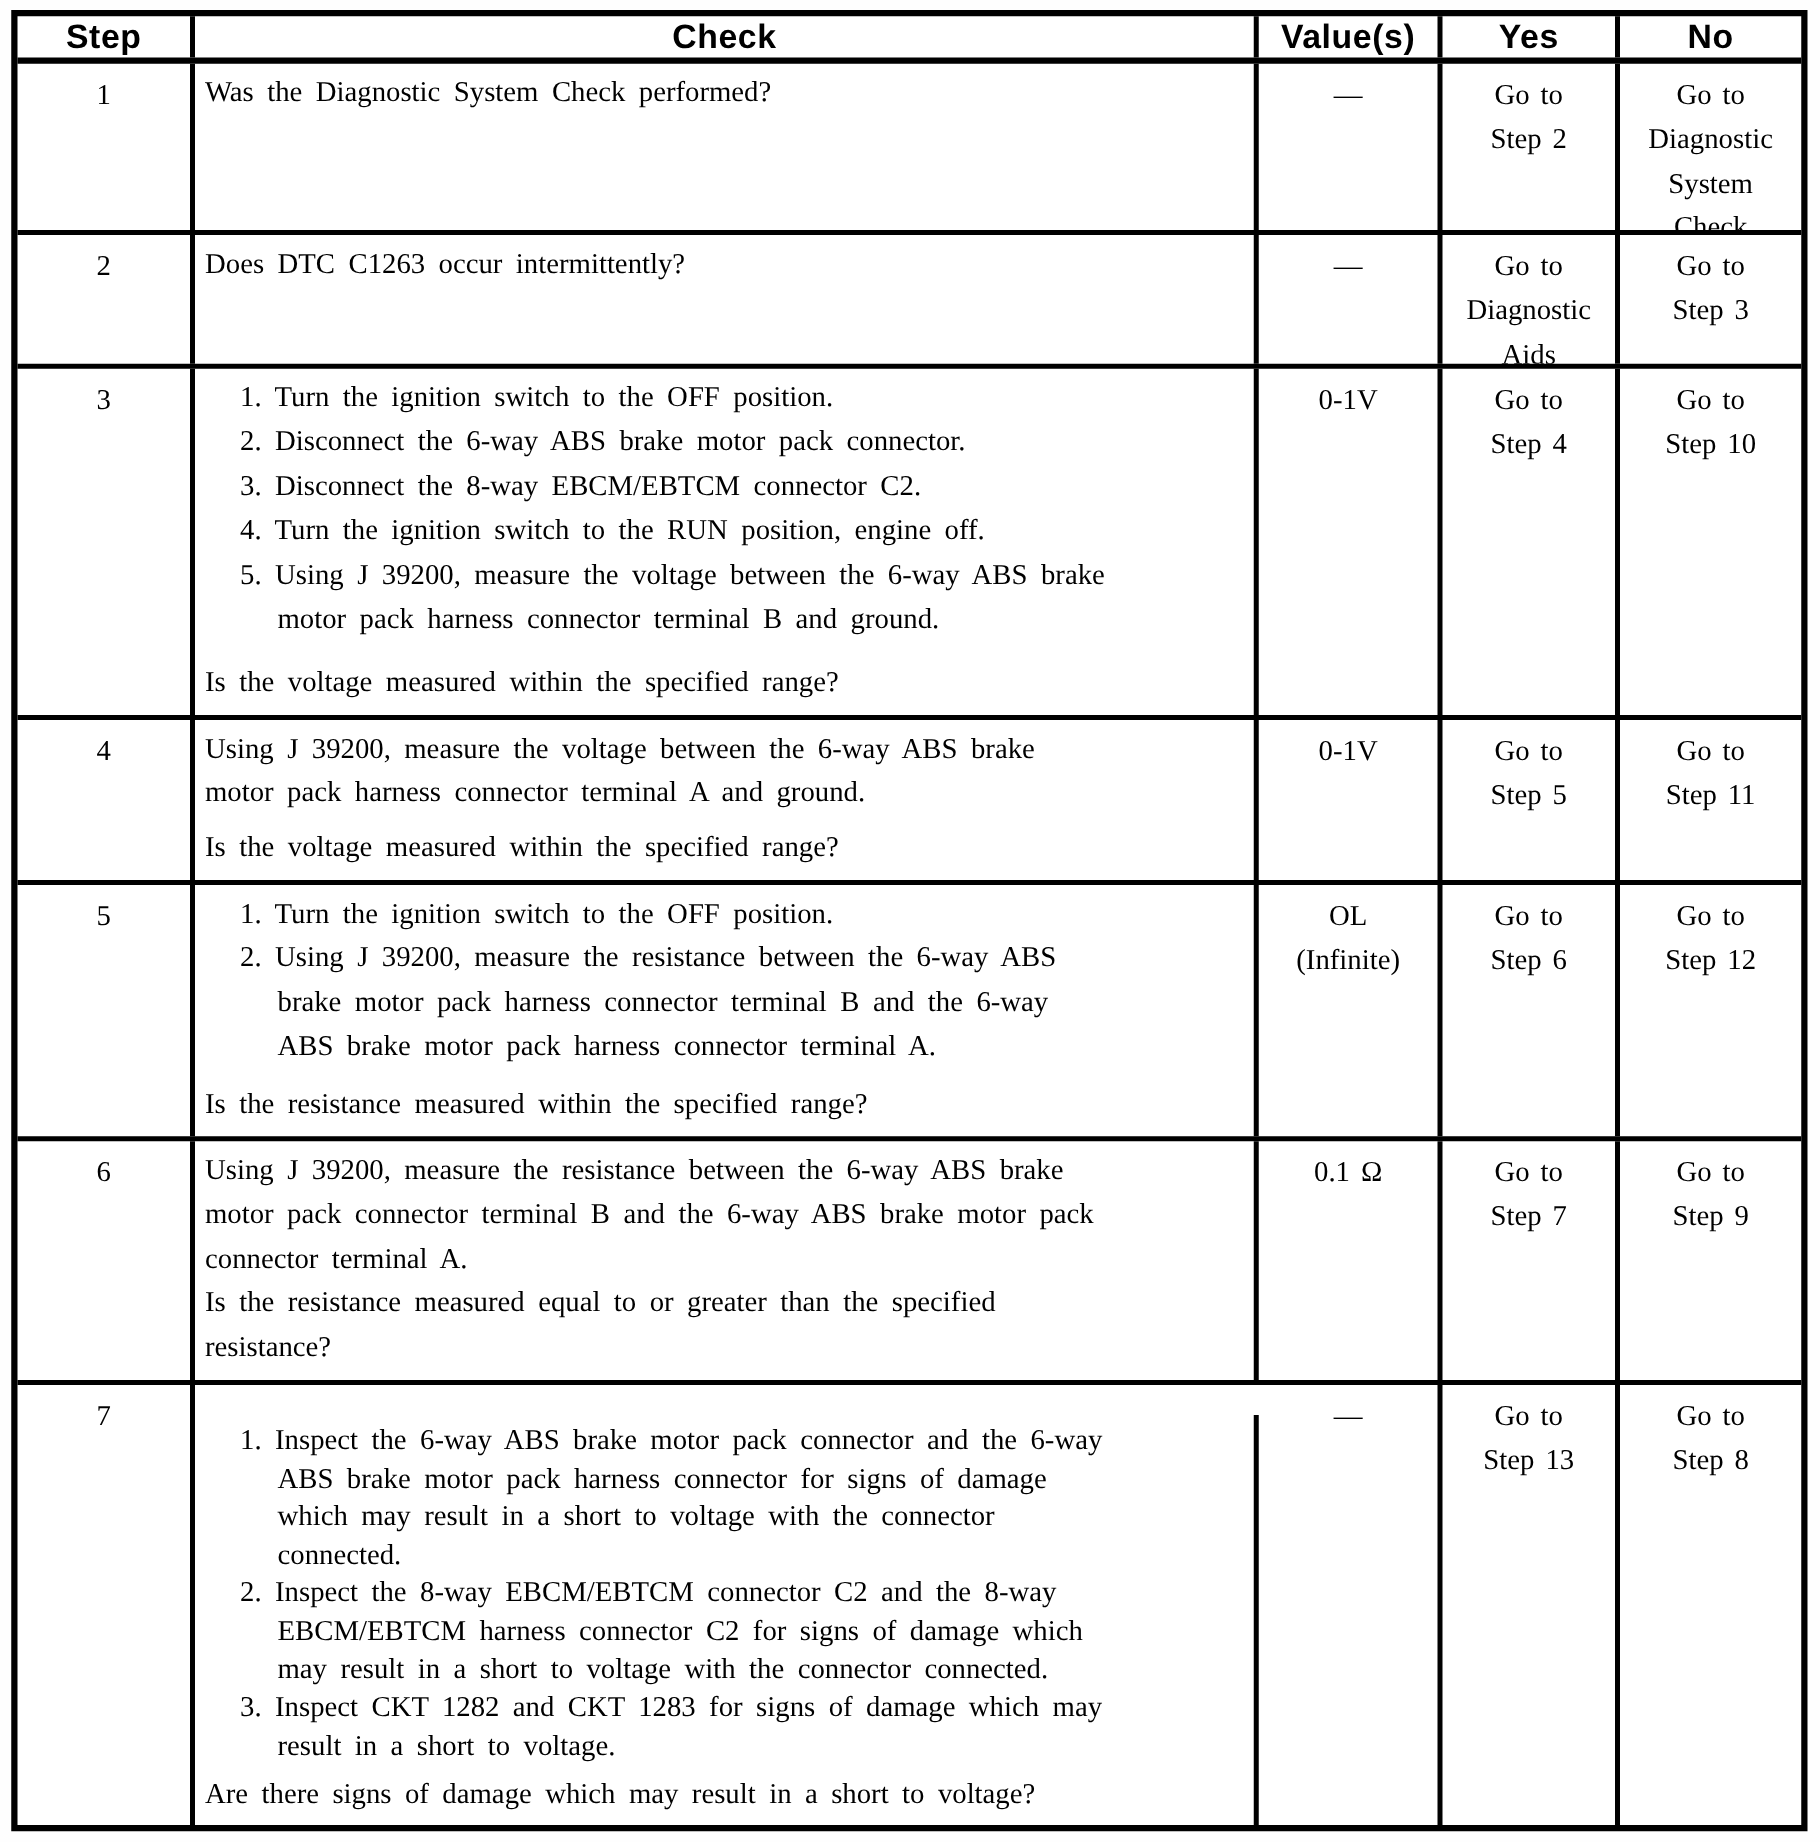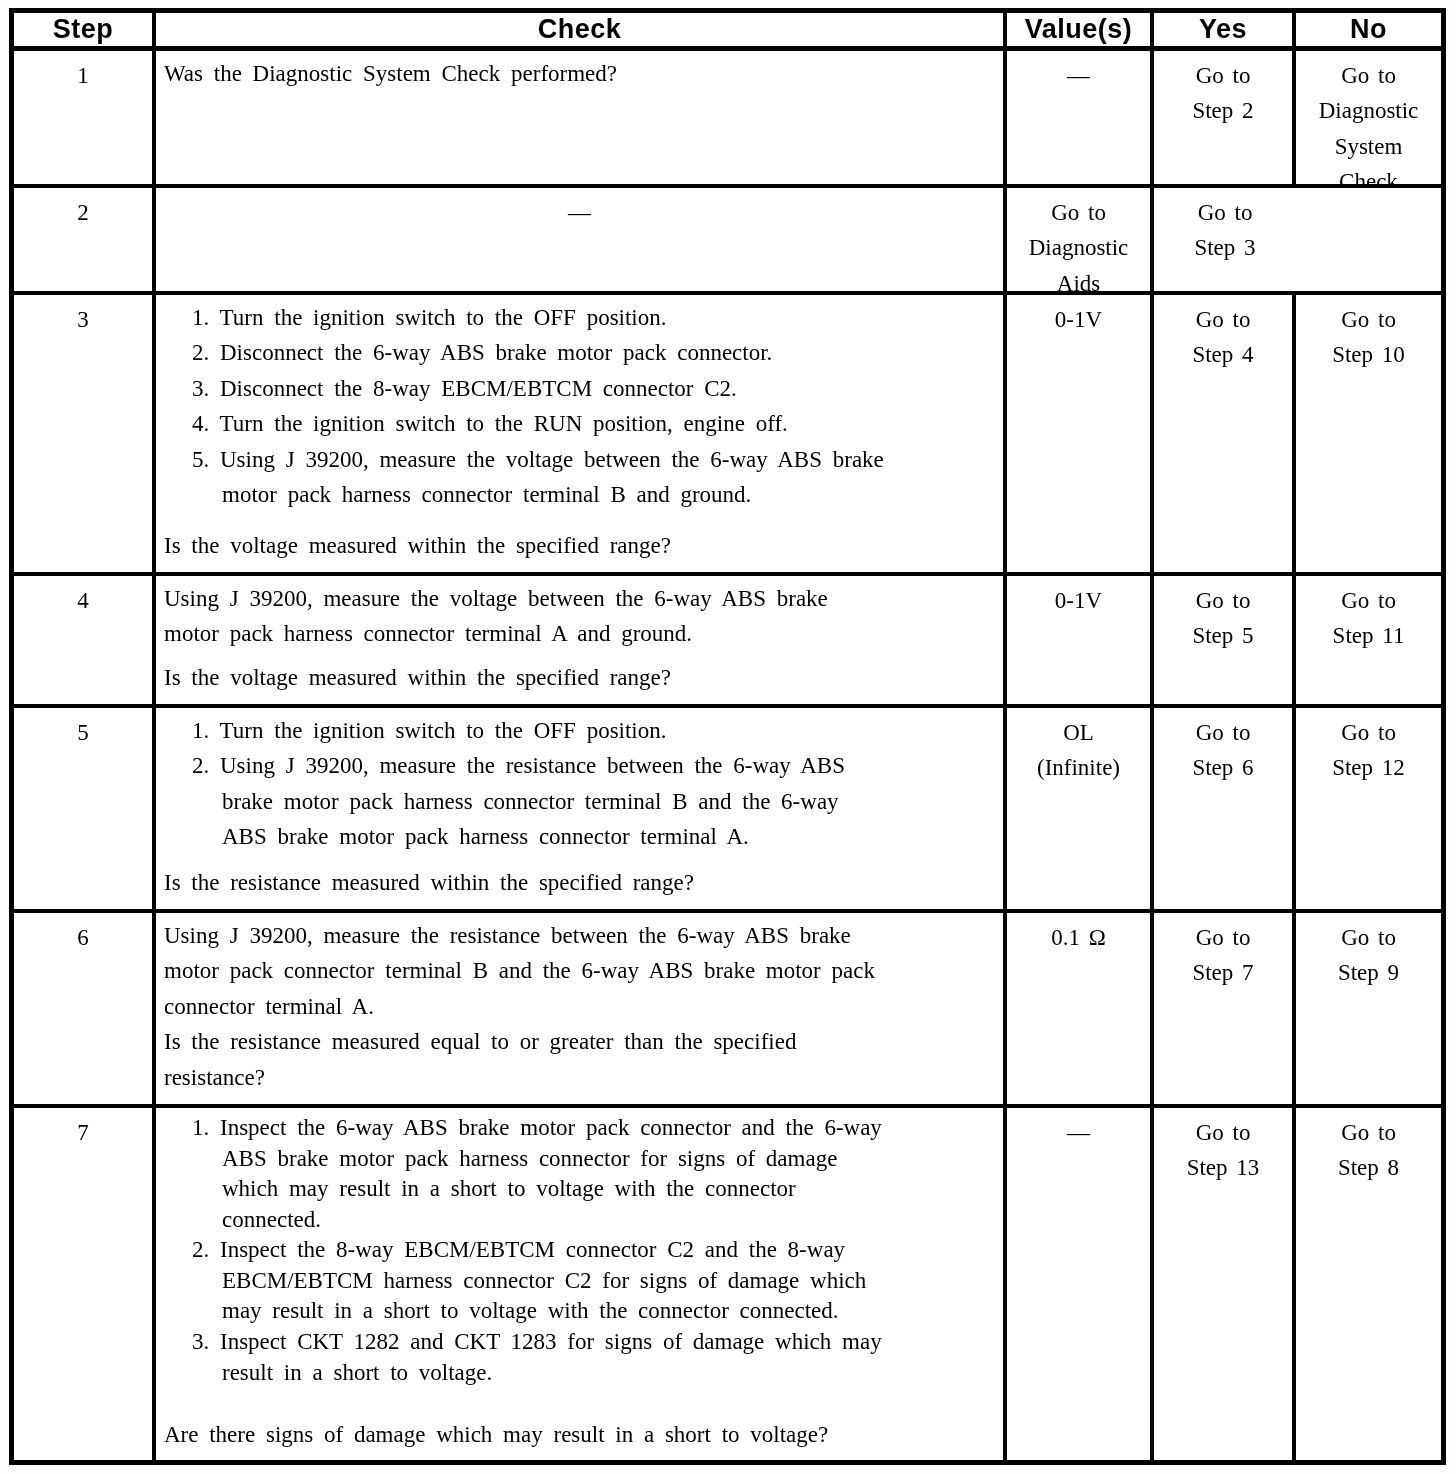"Does DTC C1263 occur intermittently?" div.cell { html: none -> <div> <div>Does DTC C1263 occur intermittently?</div> </div> }
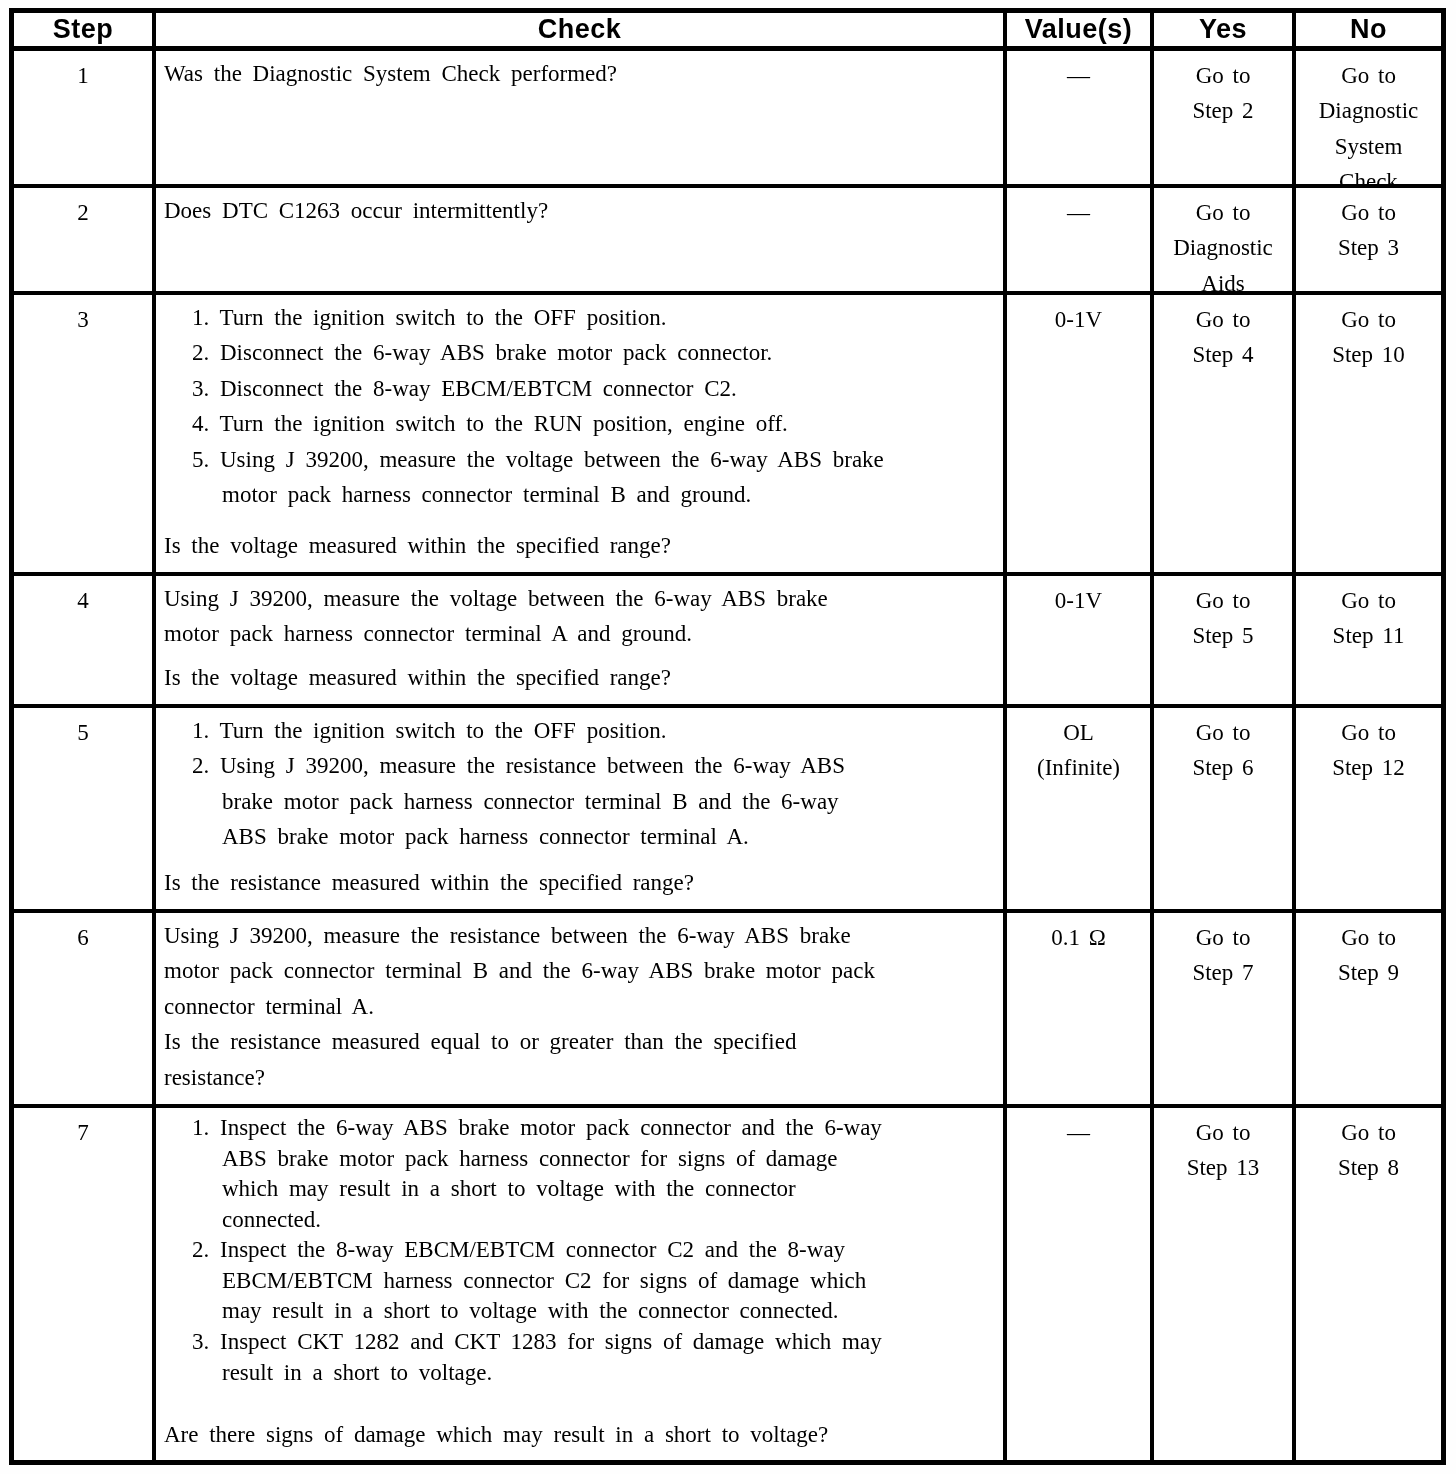"Inspect the 6-way ABS brake" .action-cell.tight { margin-top: none -> 24px }
